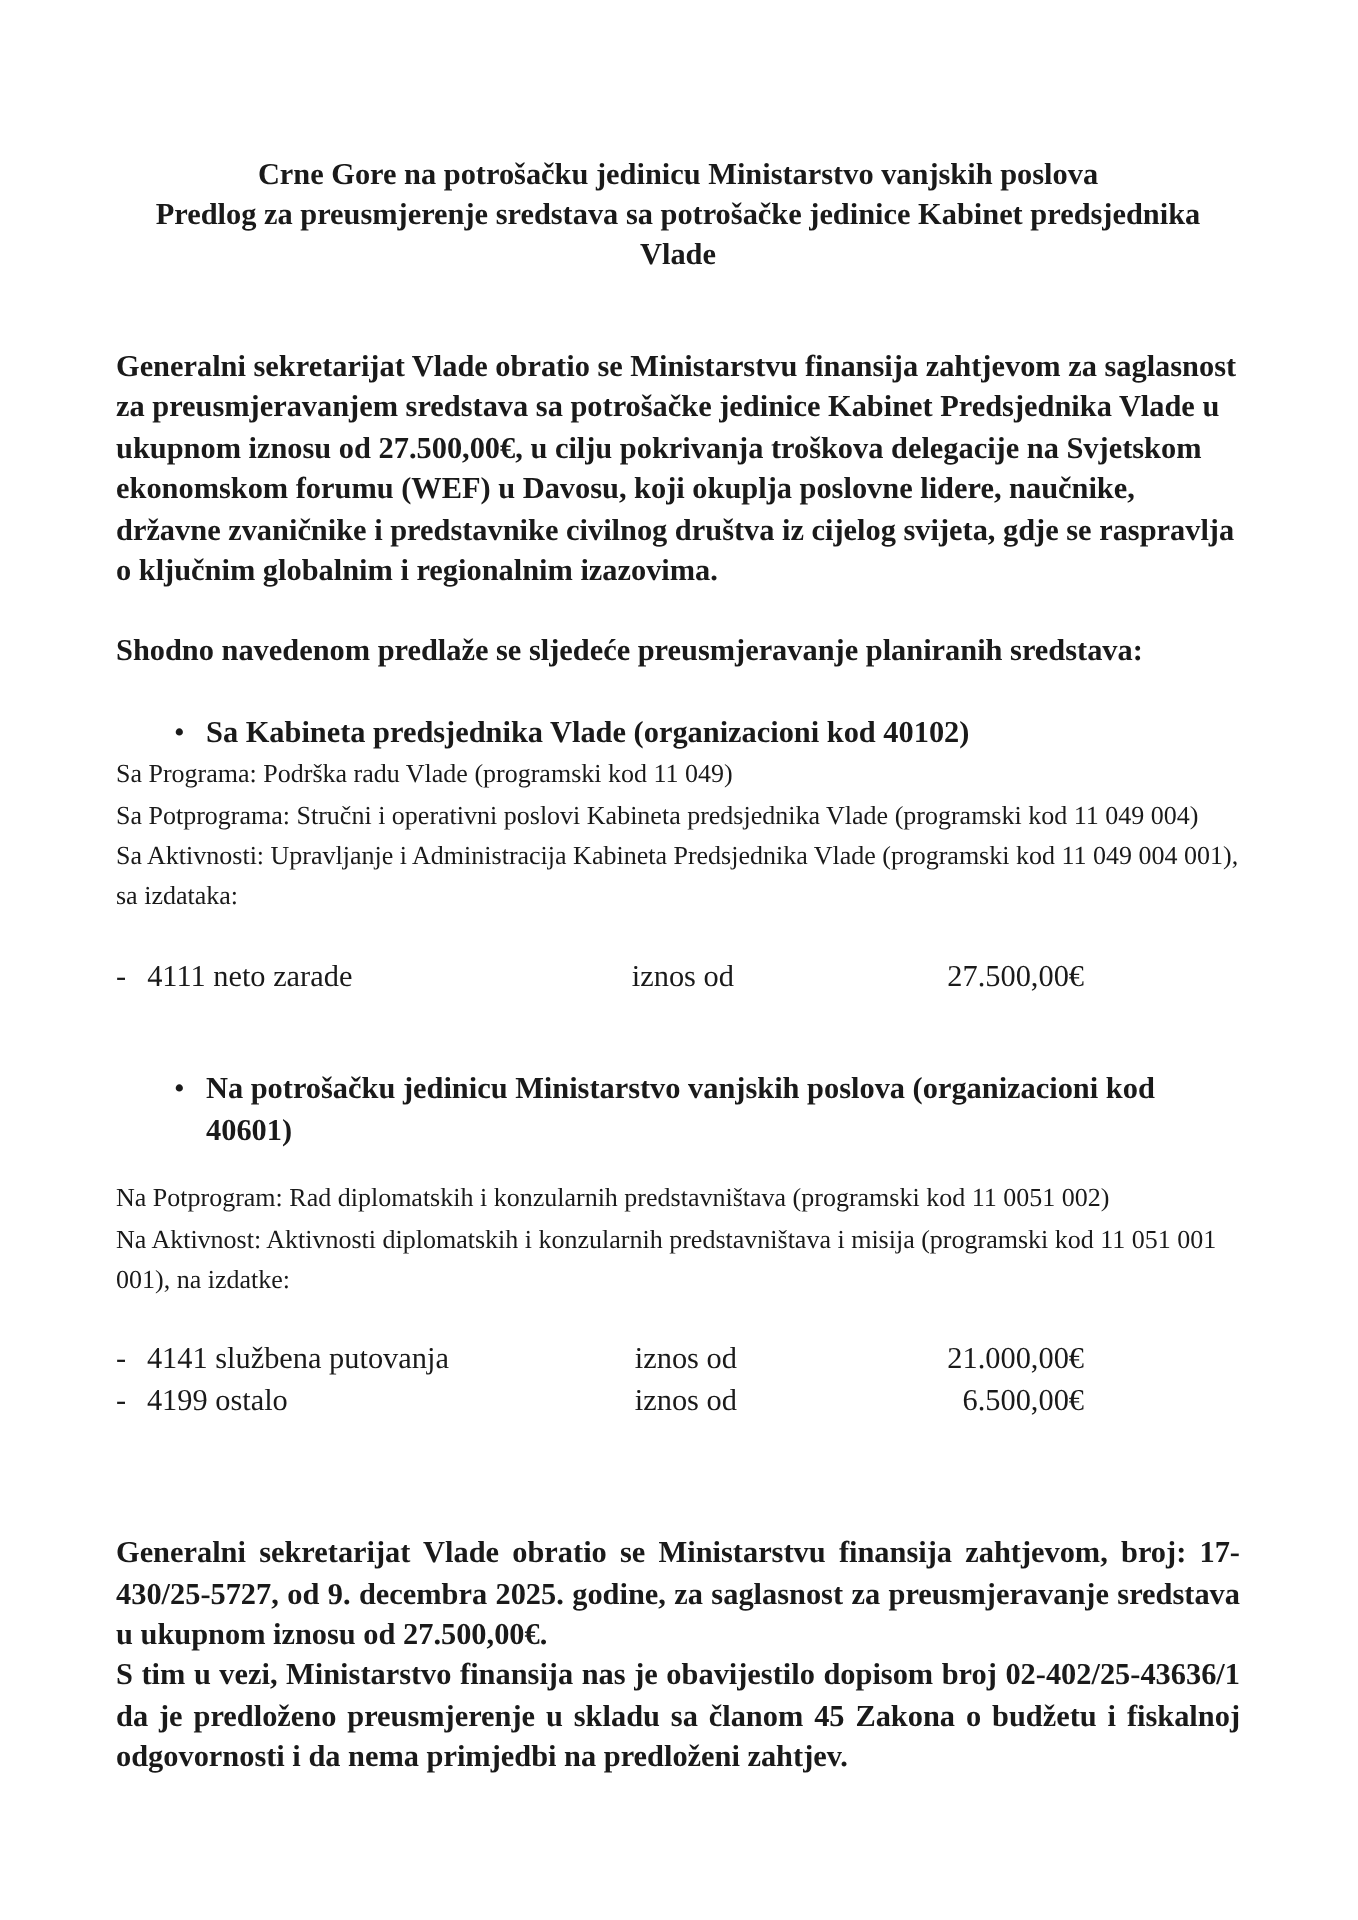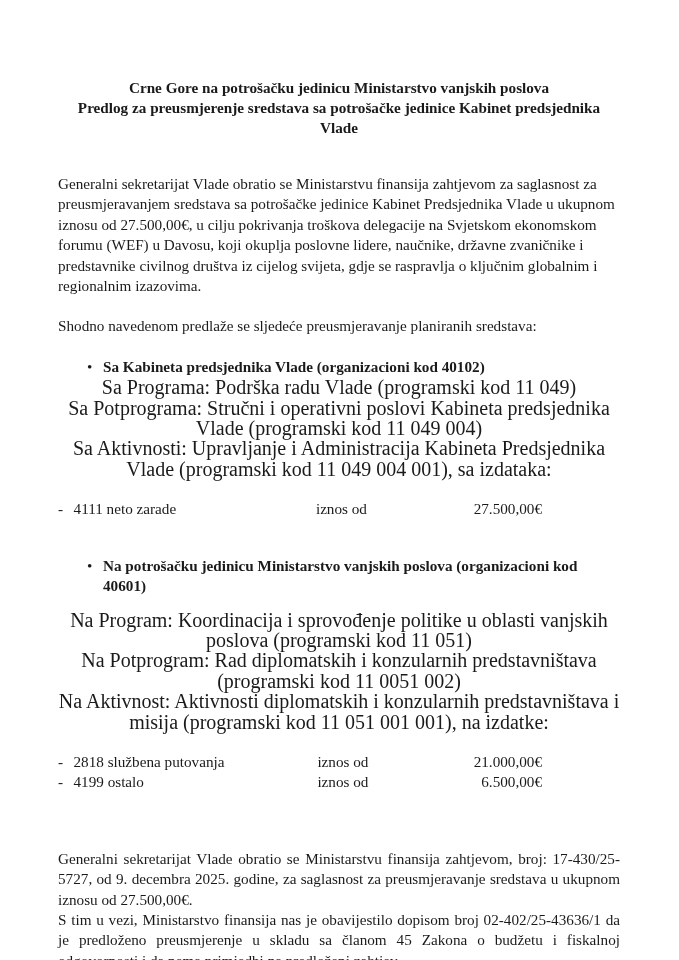"Generalni sekretarijat Vlade obratio se" p.para { font-weight: none -> bold }
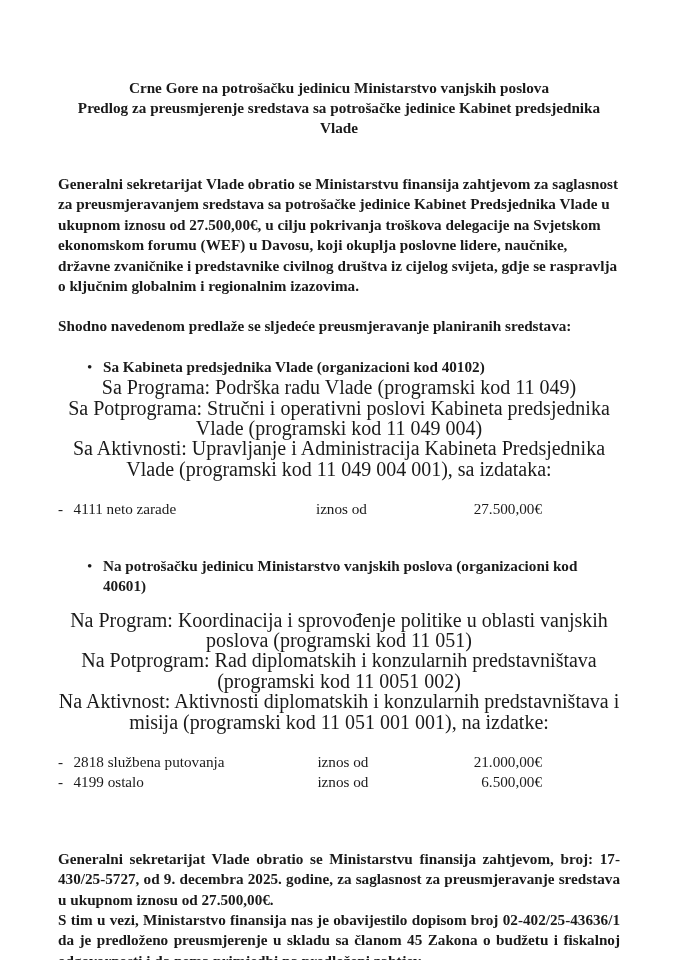"Sa Programa: Podrška radu Vlade" .info-block { font-size: 20px -> 13px; text-align: center -> none }
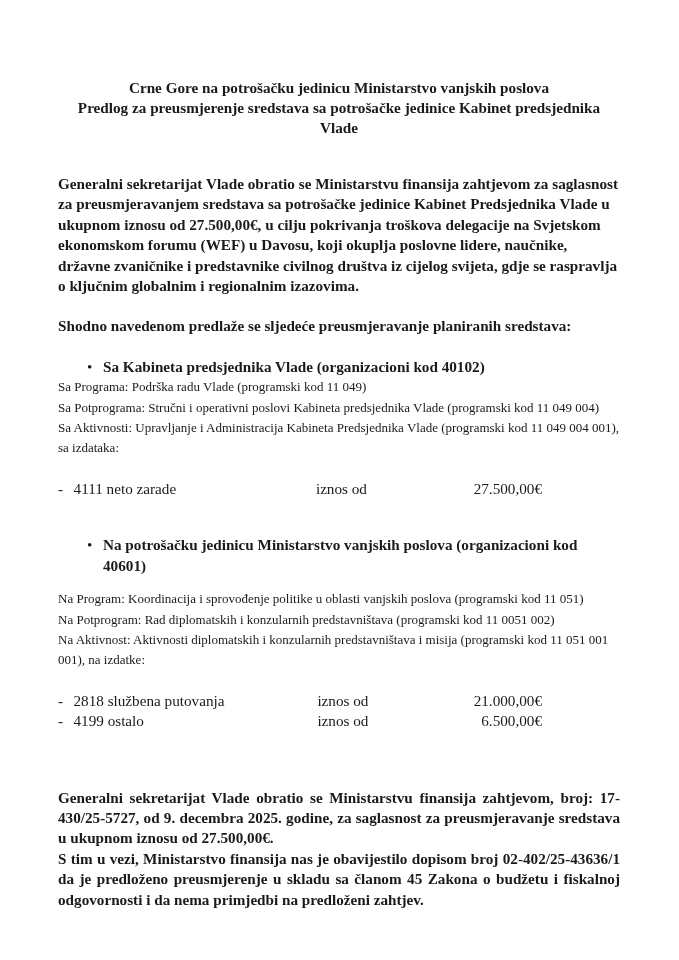"Na Program: Koordinacija i sprovođenje" span.info-line { html: <span>Na Program: Koordinacija i sprovođenje politike u oblasti vanjskih poslova (programski kod 11 051)</span> -> none }
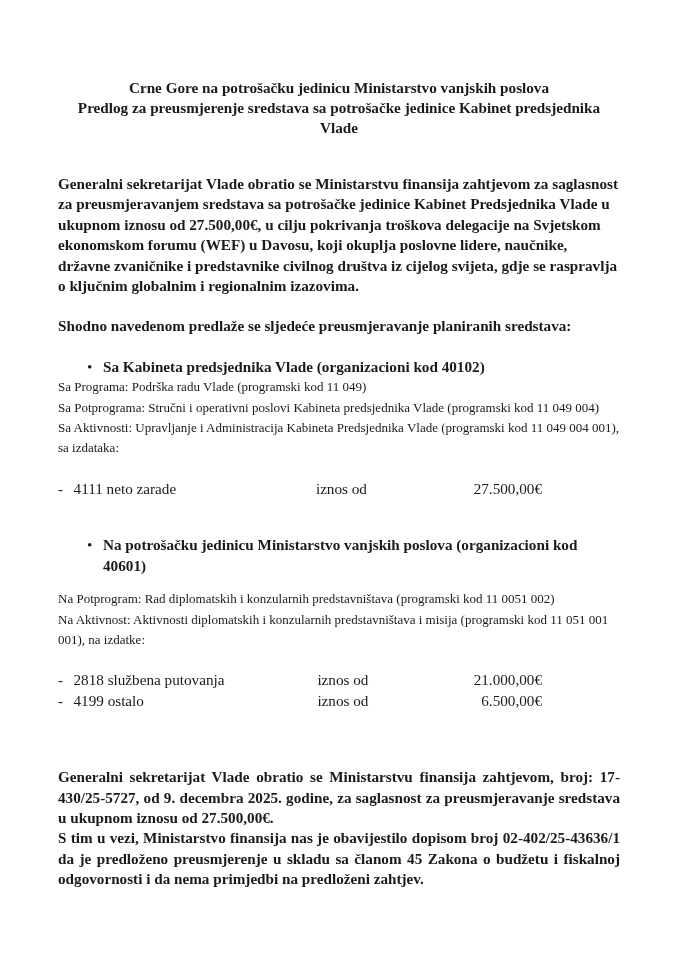"2818 službena putovanja" td.c-label { text: 2818 -> 4141 }
